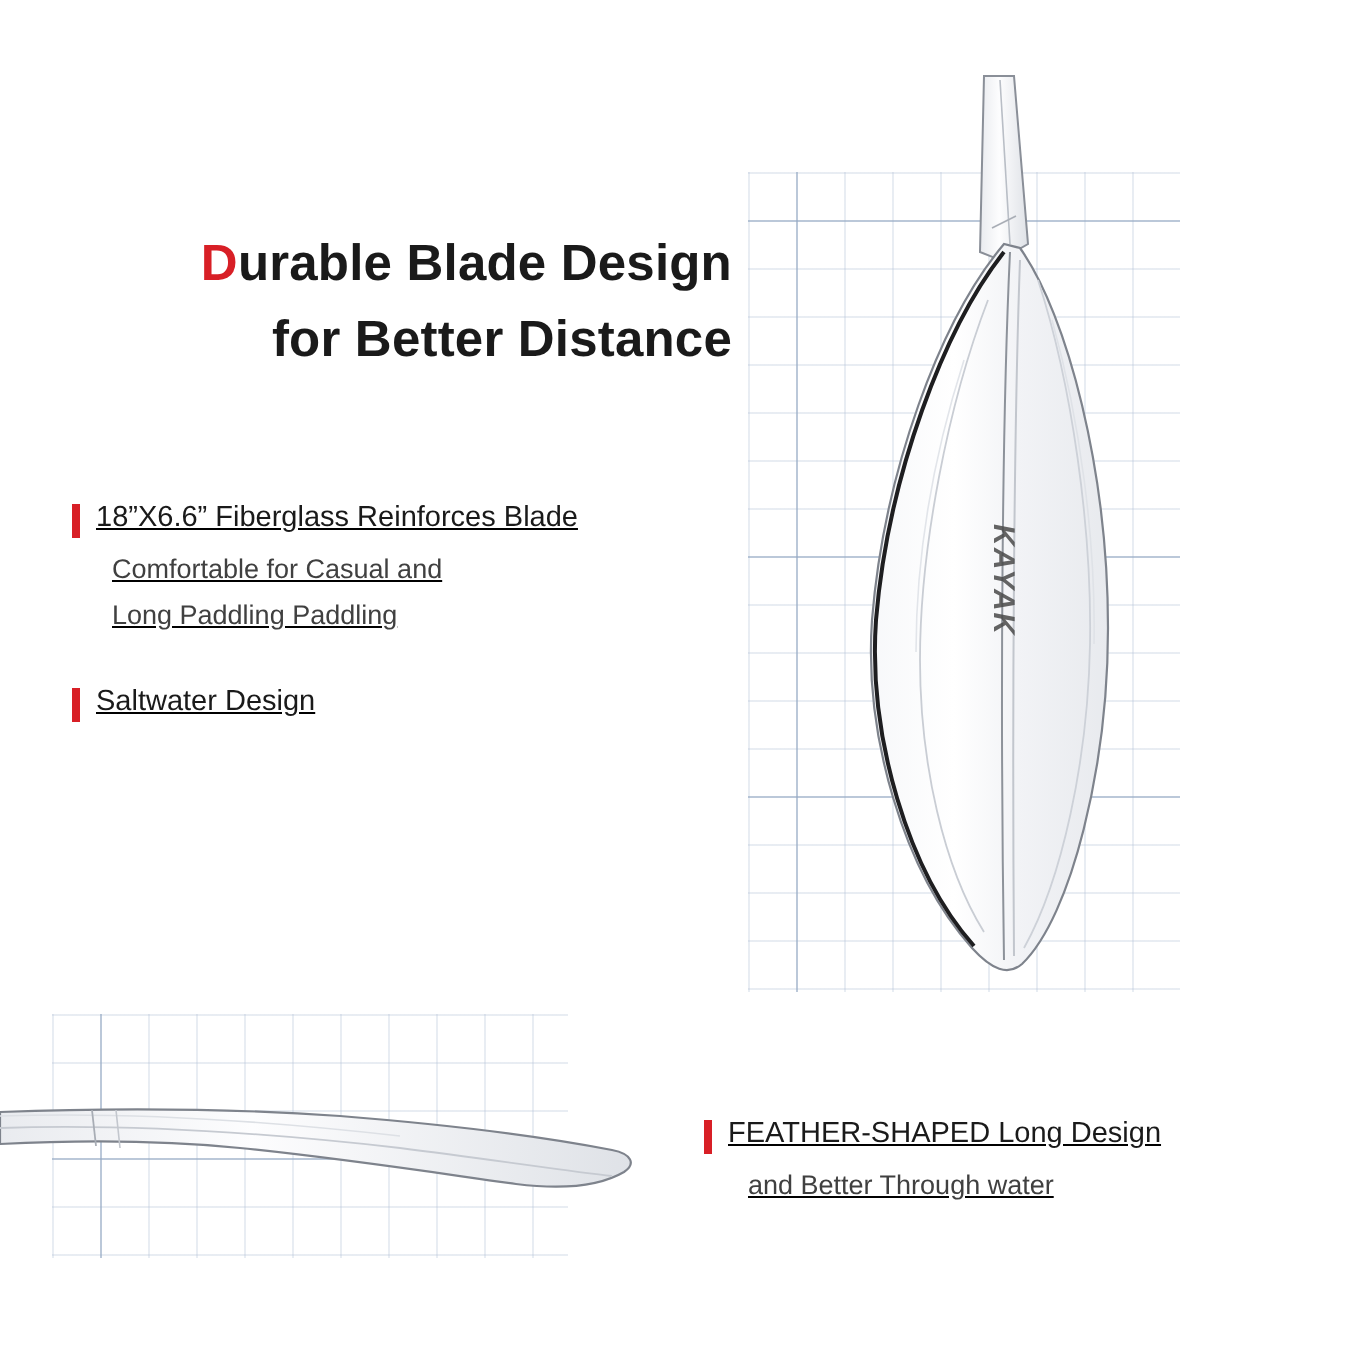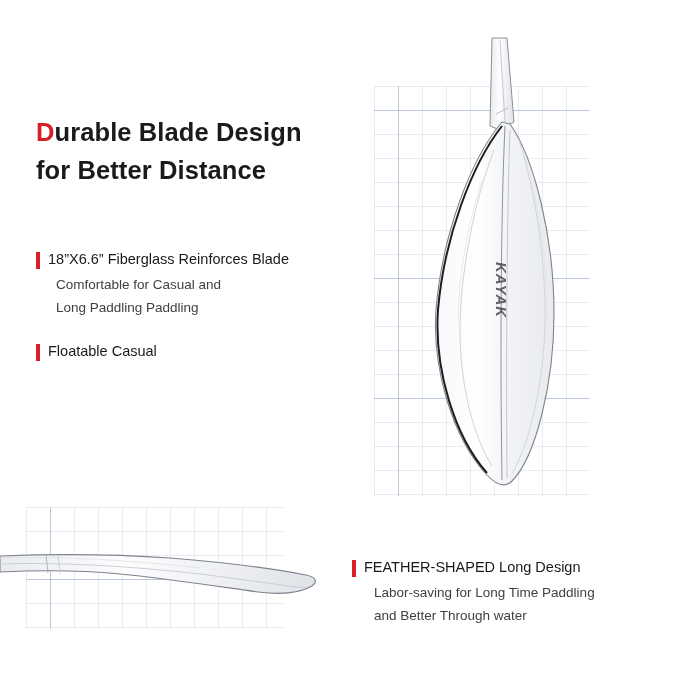"Durable Blade Design" #headline { text-align: none -> right }
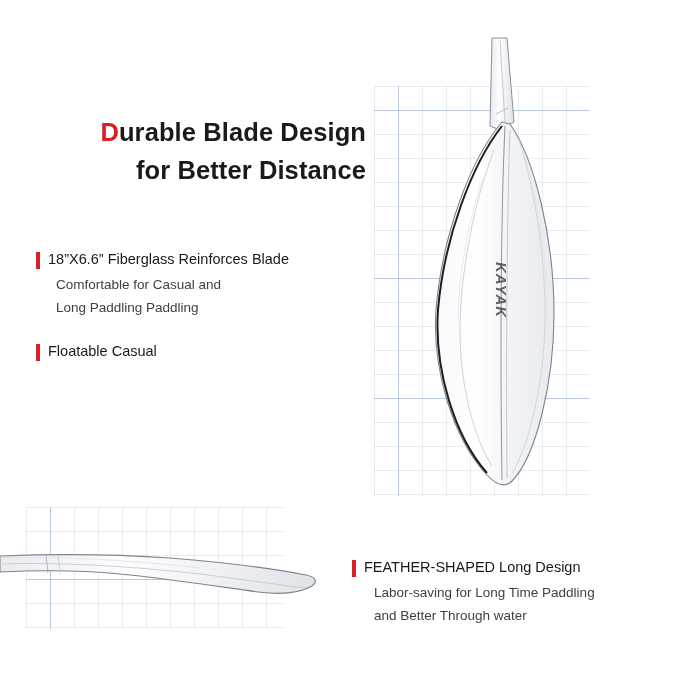"18”X6.6” Fiberglass Reinforces Blade" .feature { text-decoration: none -> underline }
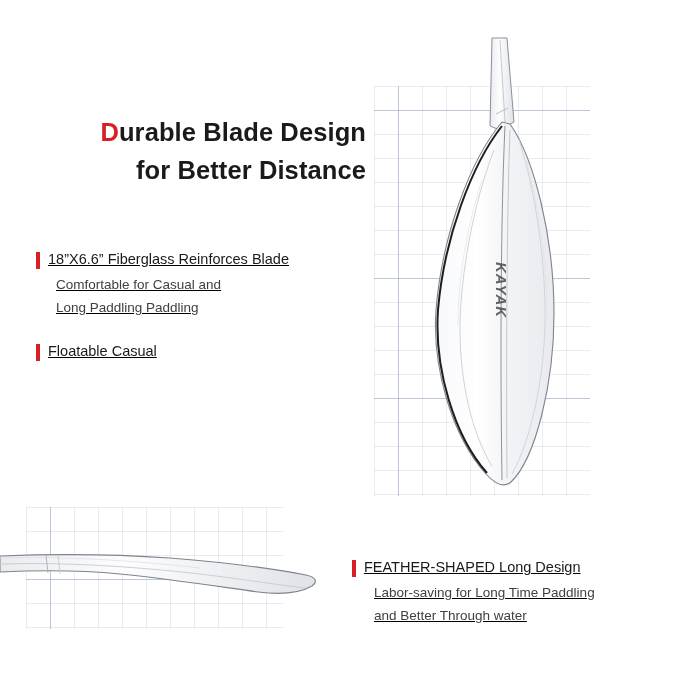"Floatable Casual" div.title { text: Floatable Casual -> Saltwater Design }
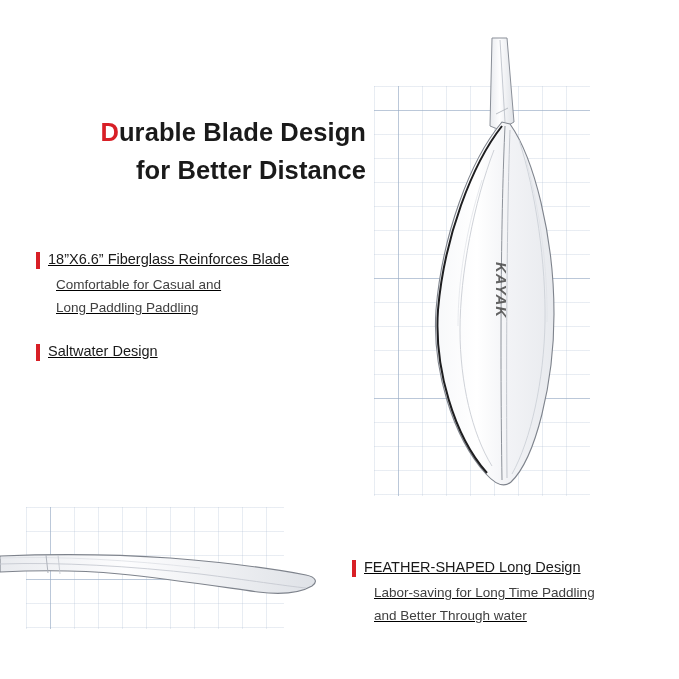"Labor-saving for Long Time Paddling" div { html: <div>Labor-saving for Long Time Paddling</div> -> none }
